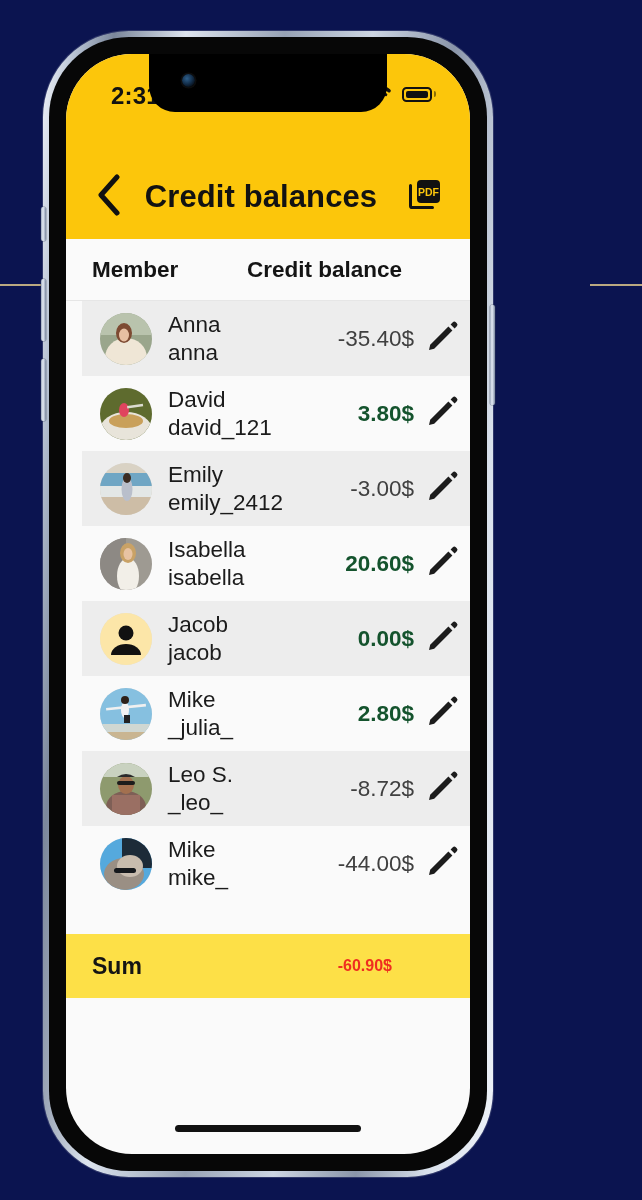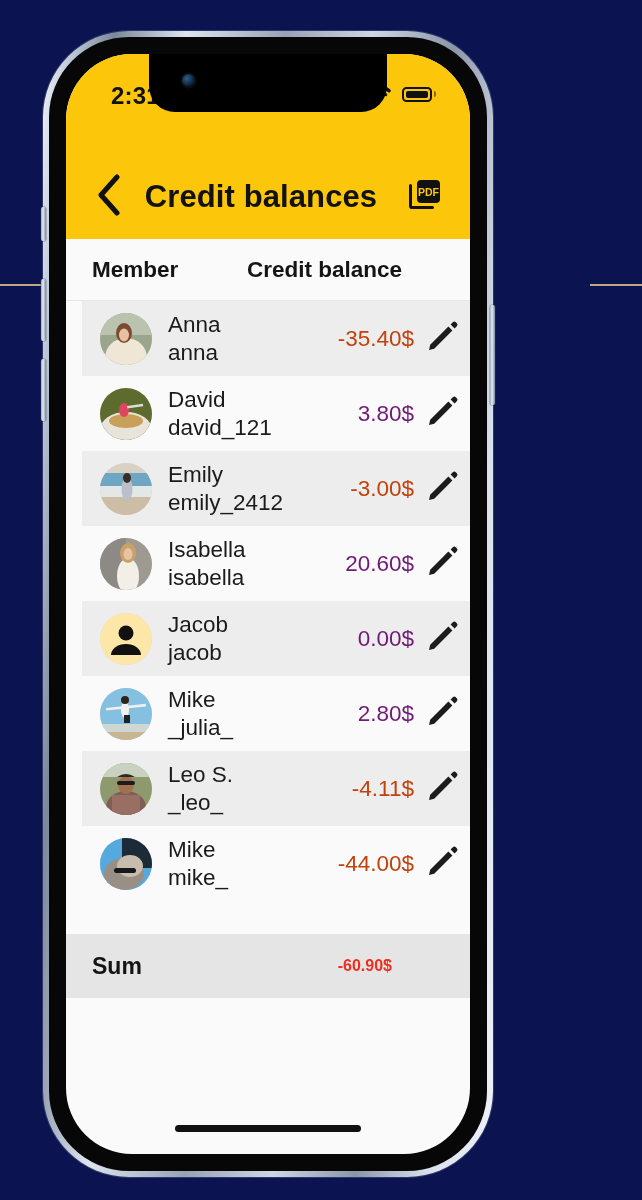"-35.40$" .amount.neg { color: #c2410c -> #404040 }
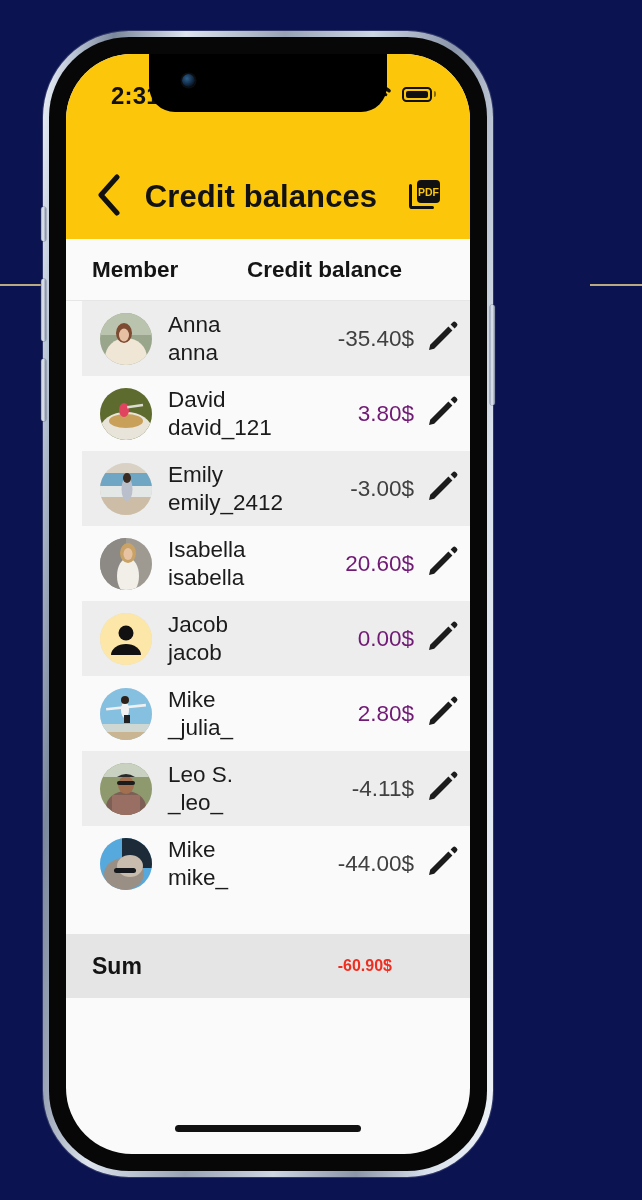"3.80$" .amount.pos { color: #701a75 -> #14532d; font-weight: none -> bold }
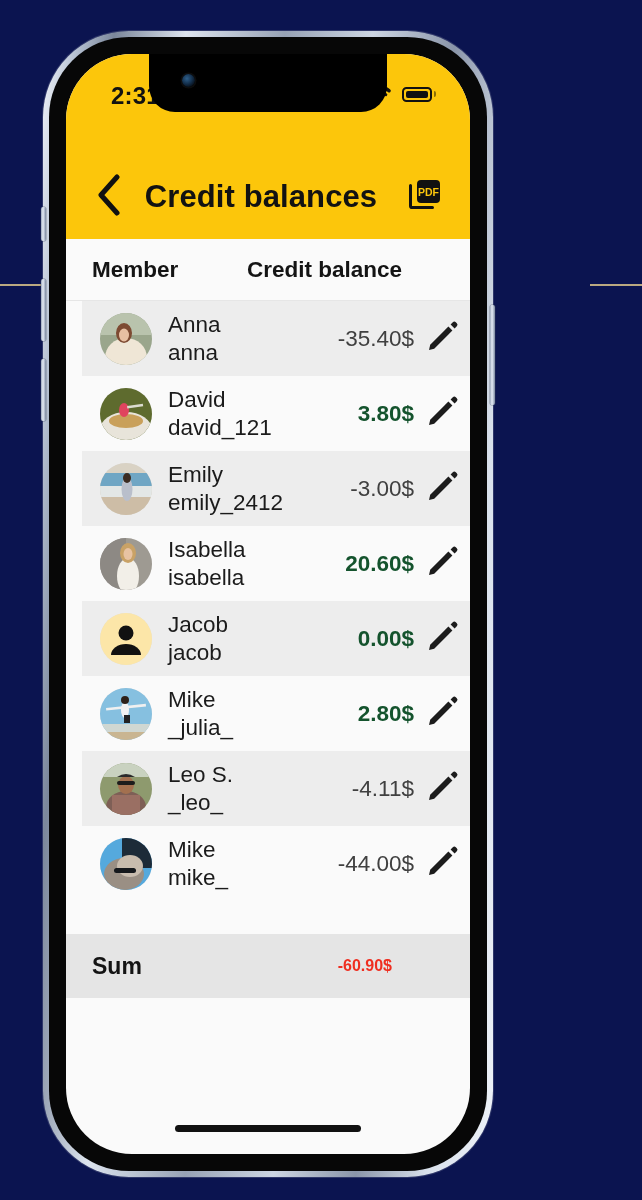"-4.11$" div.amount { text: -4.11$ -> -8.72$ }
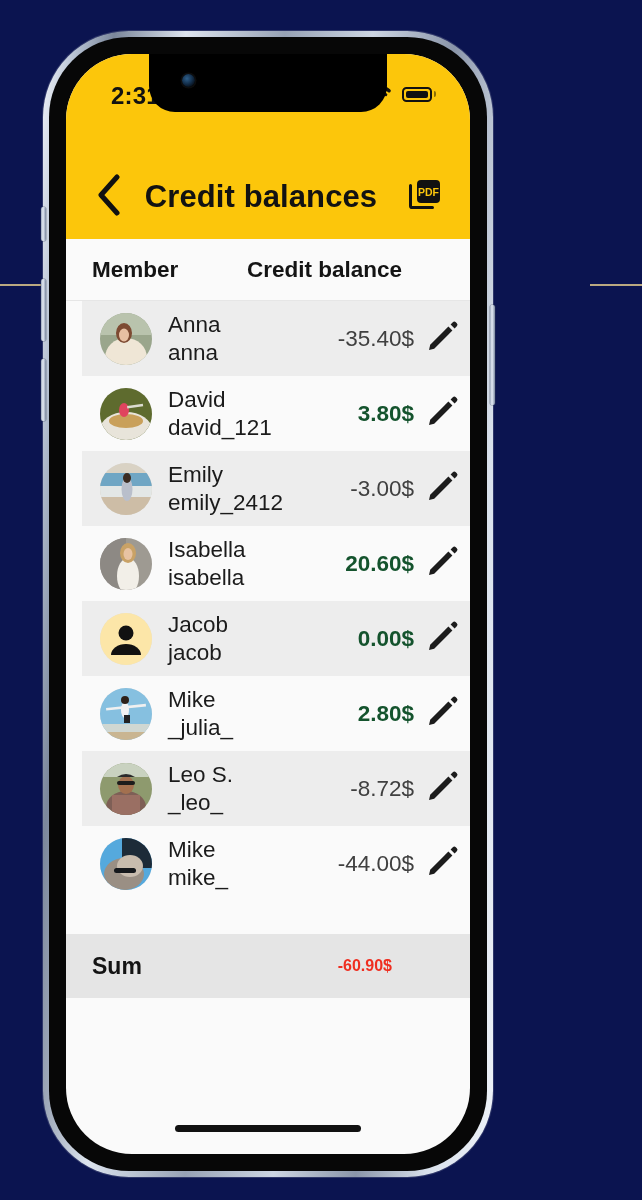"Sum" #sum-row { background: #e5e5e5 -> #fde047 }
